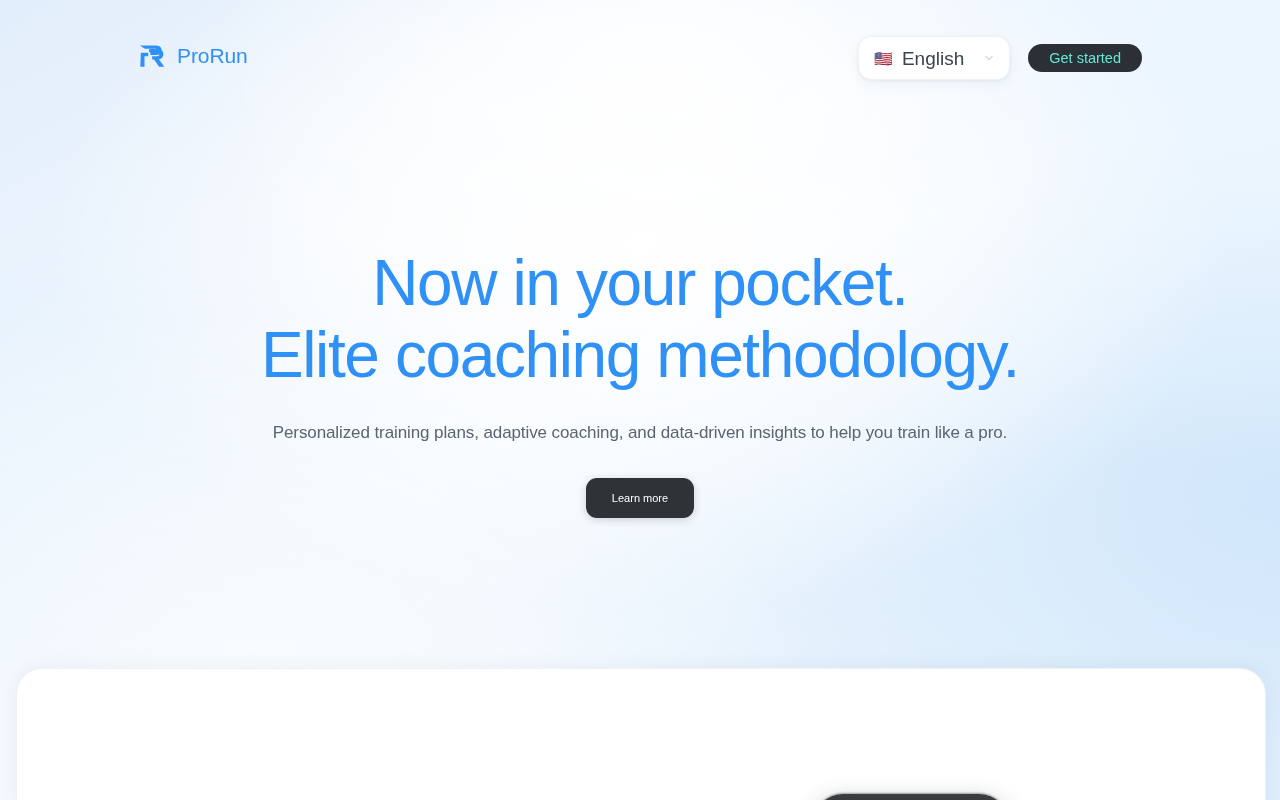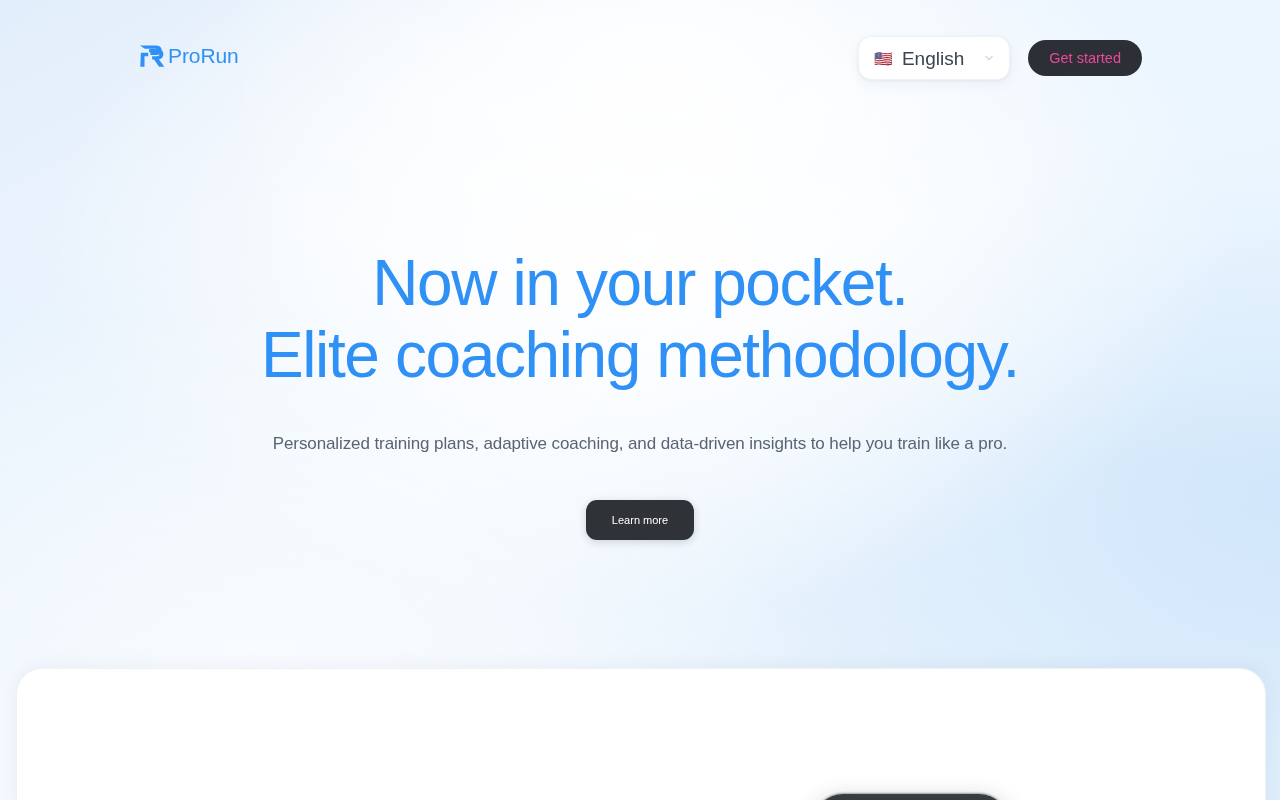"ProRun" .brand { gap: none -> 9px }
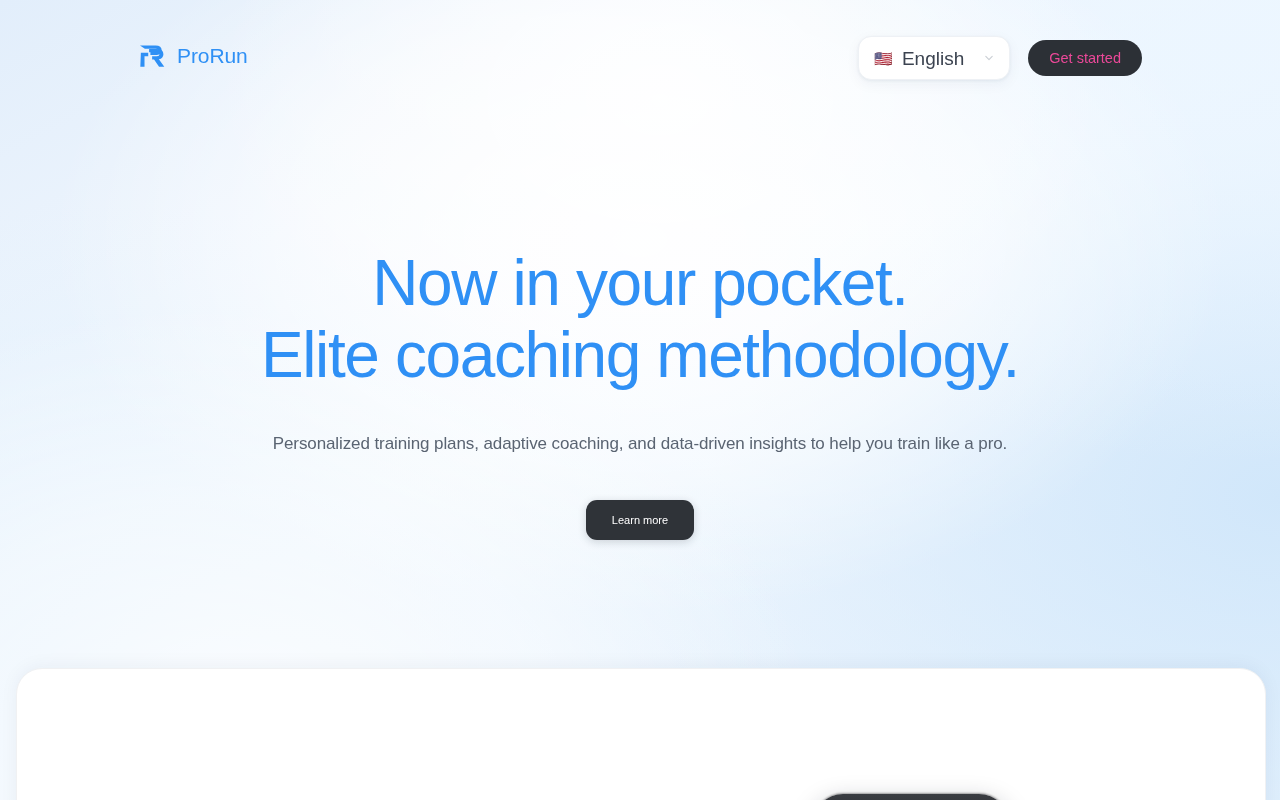"Get started" .cta-dark { color: #ec4899 -> #5eead4; height: 36px -> 28px }
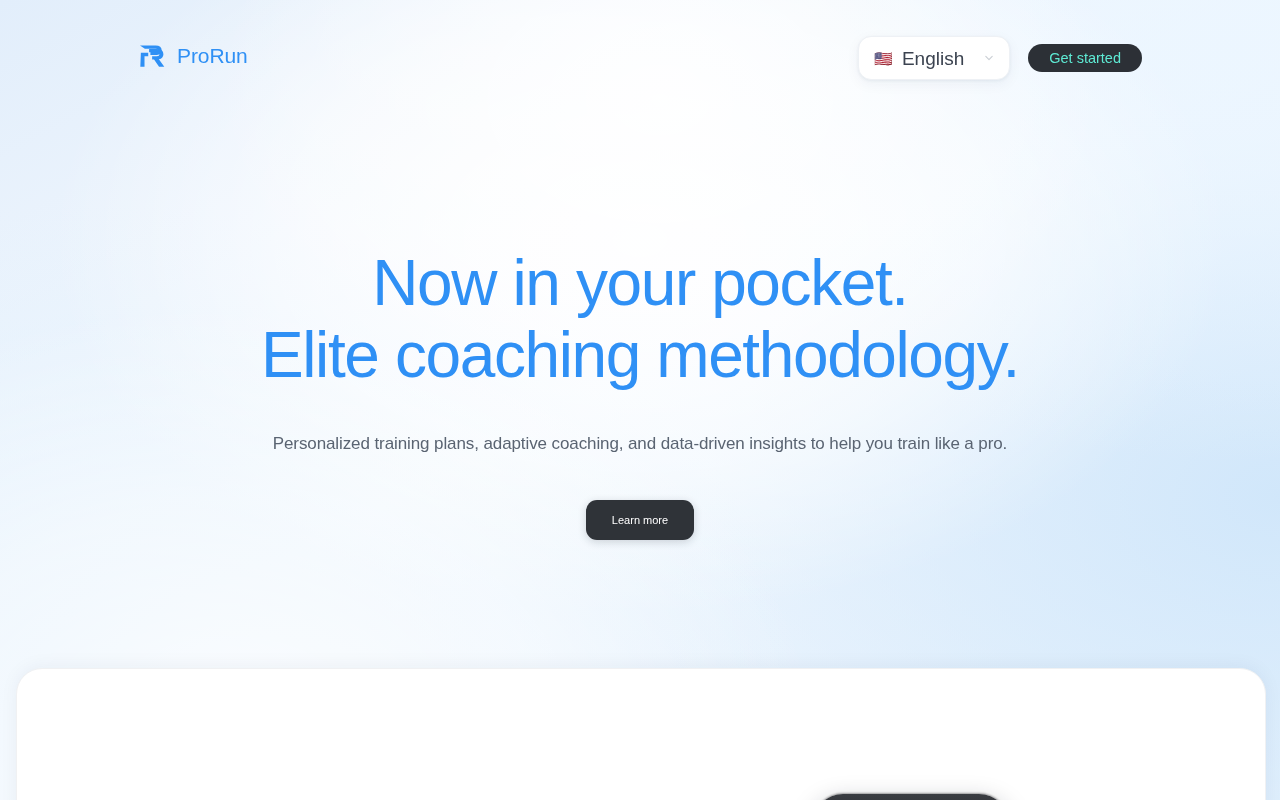"Personalized training plans, adaptive" .hero-sub { margin: 11px -> 0 }
